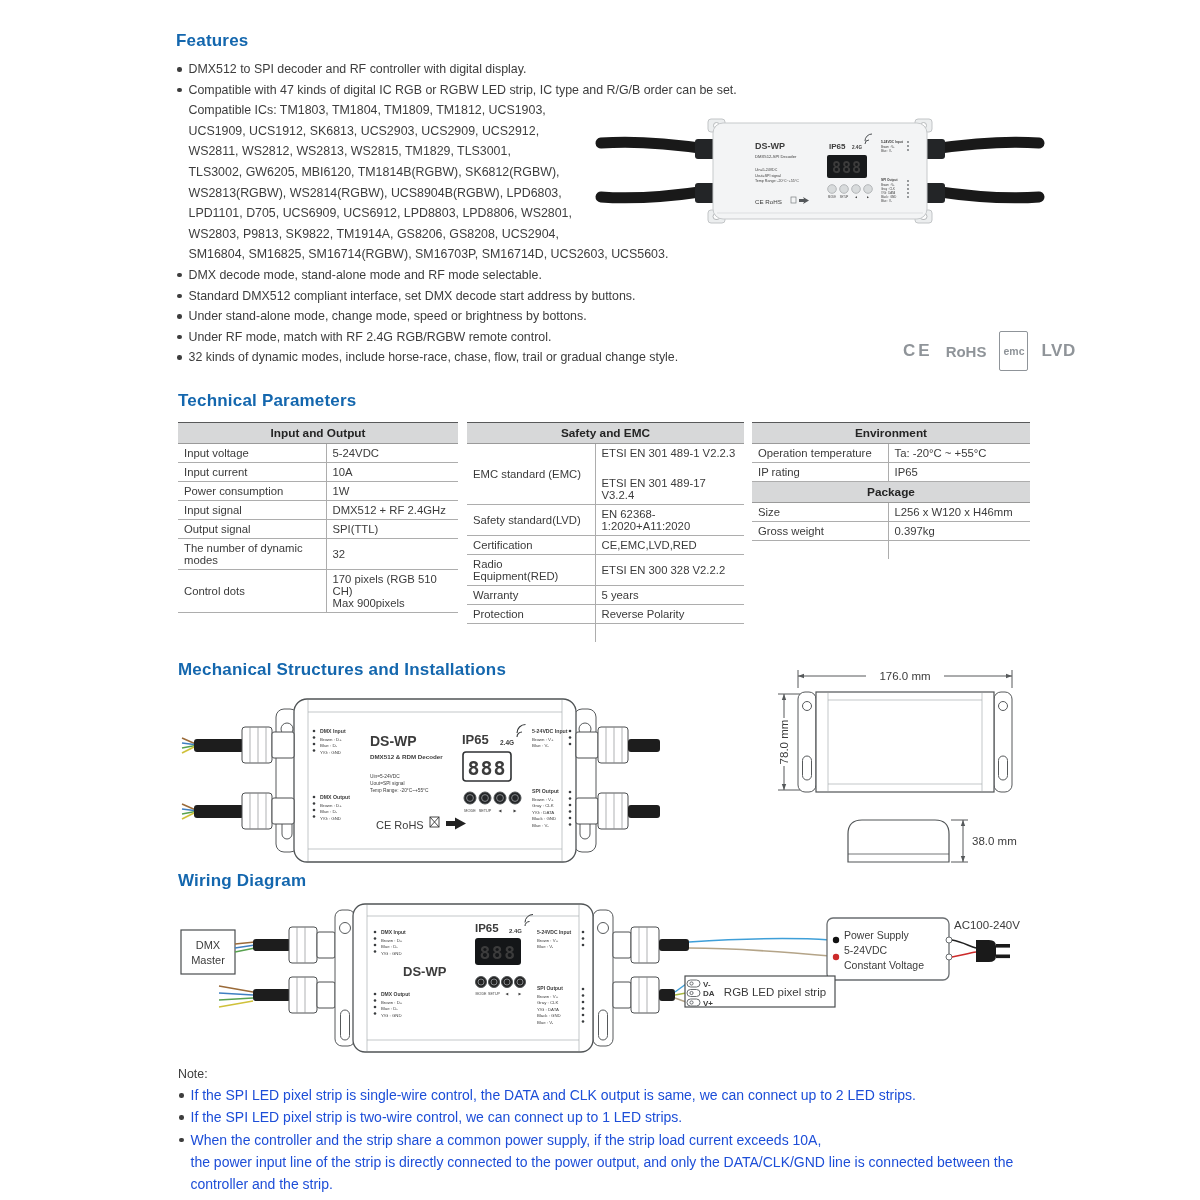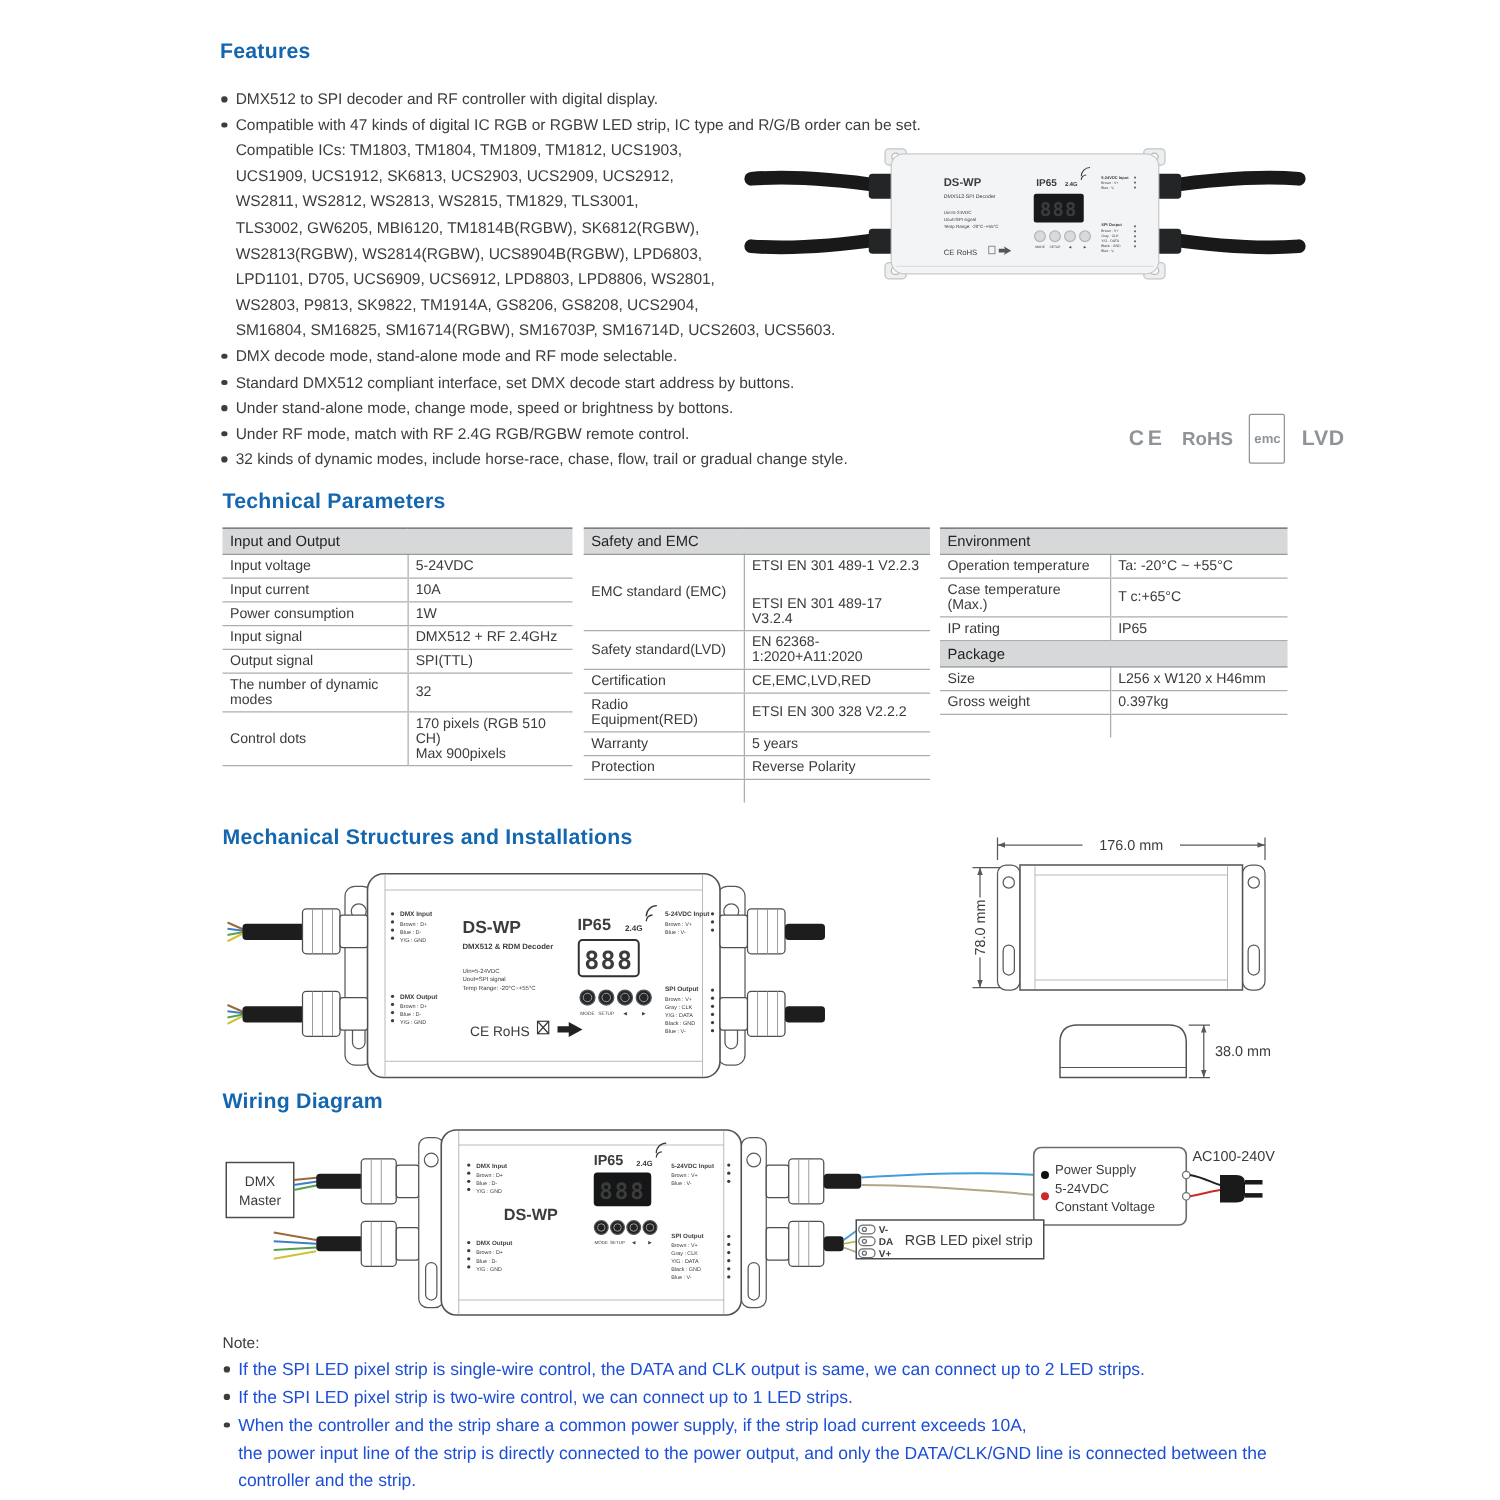"DMX512 to SPI decoder and" div { margin-top: 18px -> 8px }
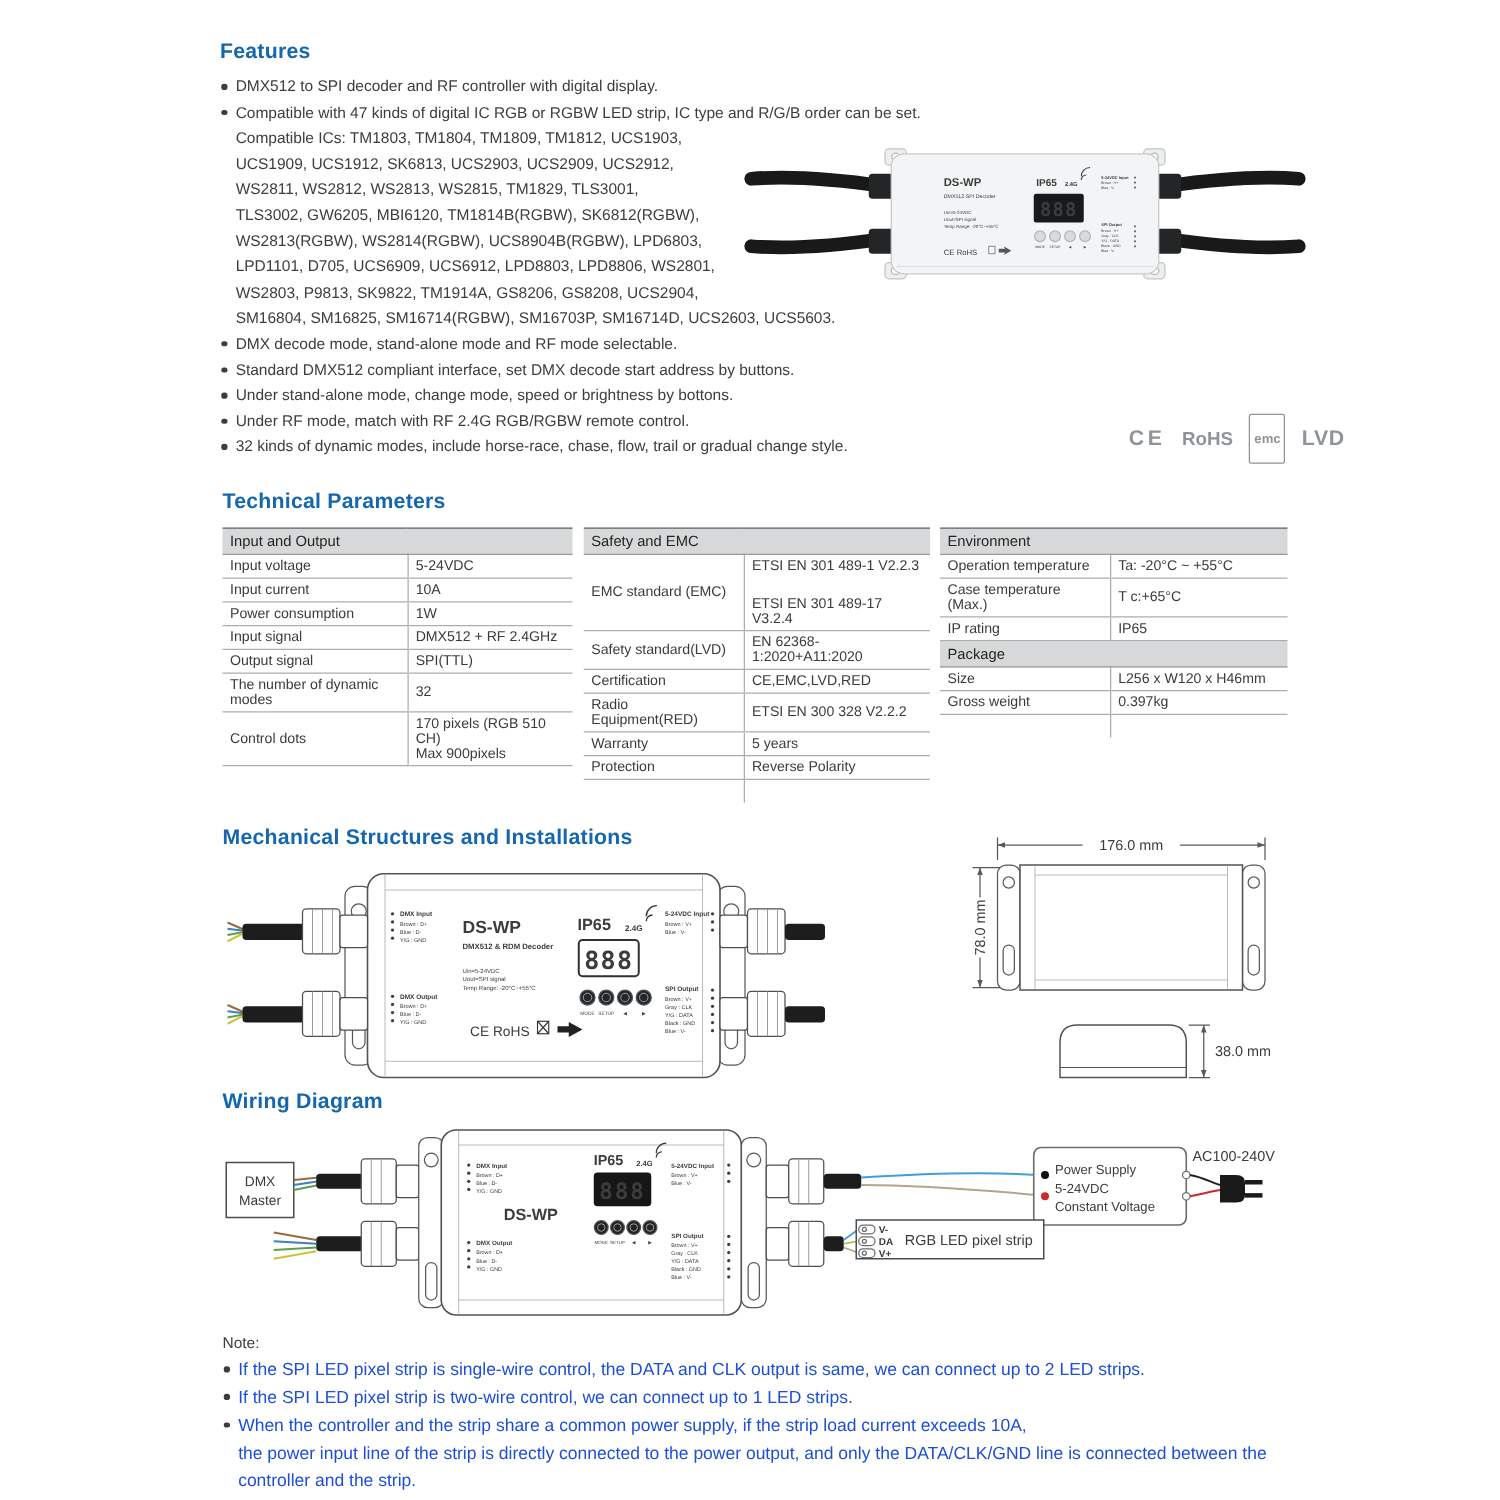"Input and Output" .t th { font-weight: normal -> bold; text-align: left -> center }
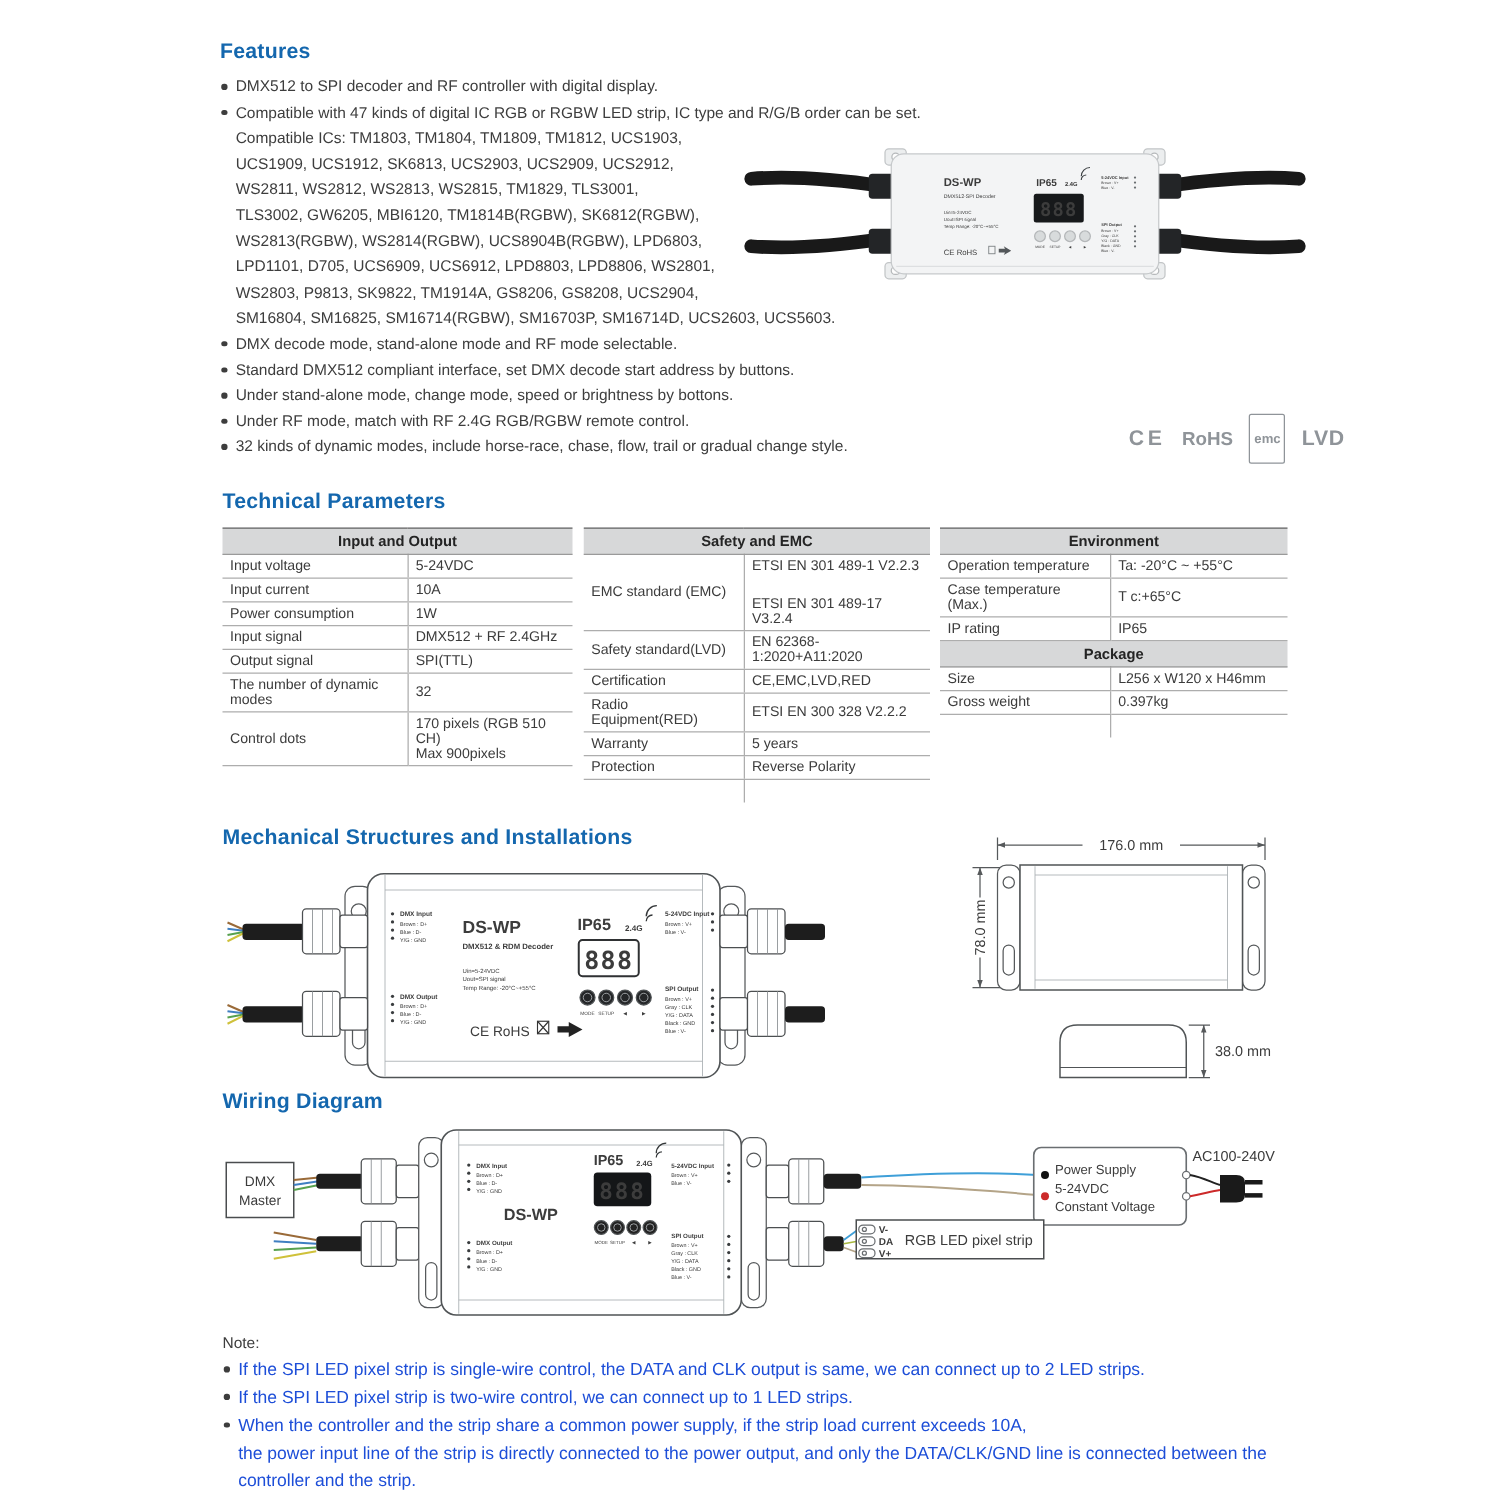"Case temperature (Max.)" tr { html: <tr> <td>Case temperature (Max.)</td> <td>T c:+65°C</td> </tr> -> none }
